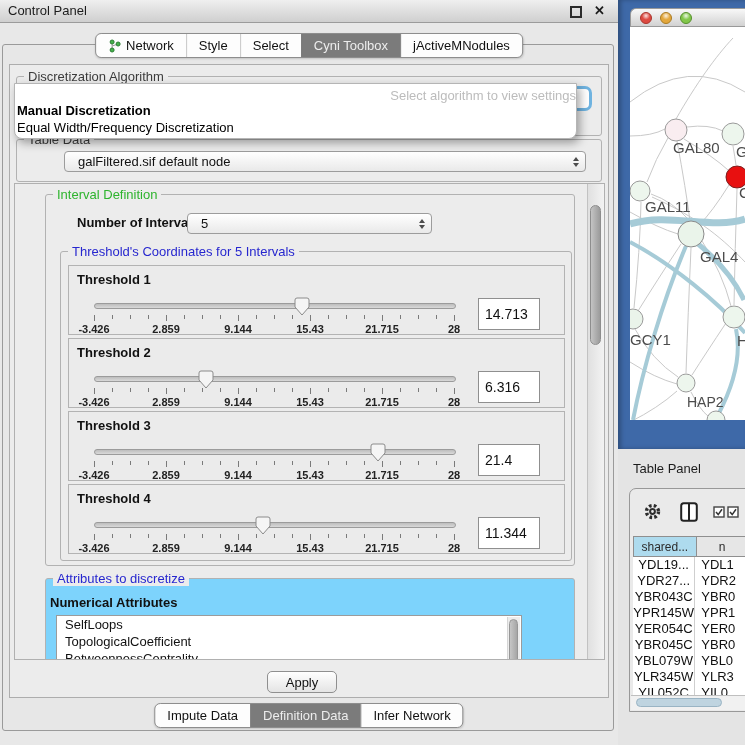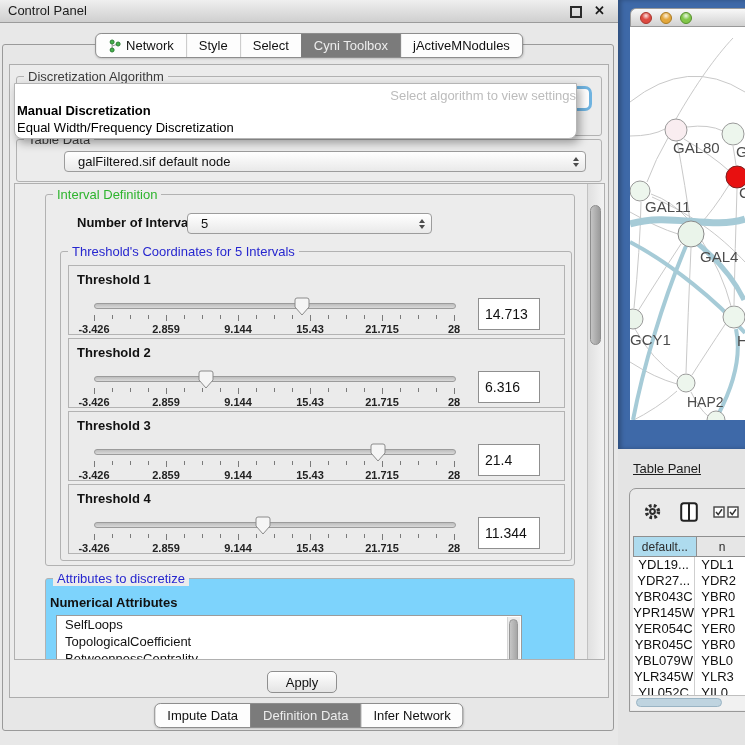"Table Panel" .tp-bar .t { text-decoration: underline -> none }
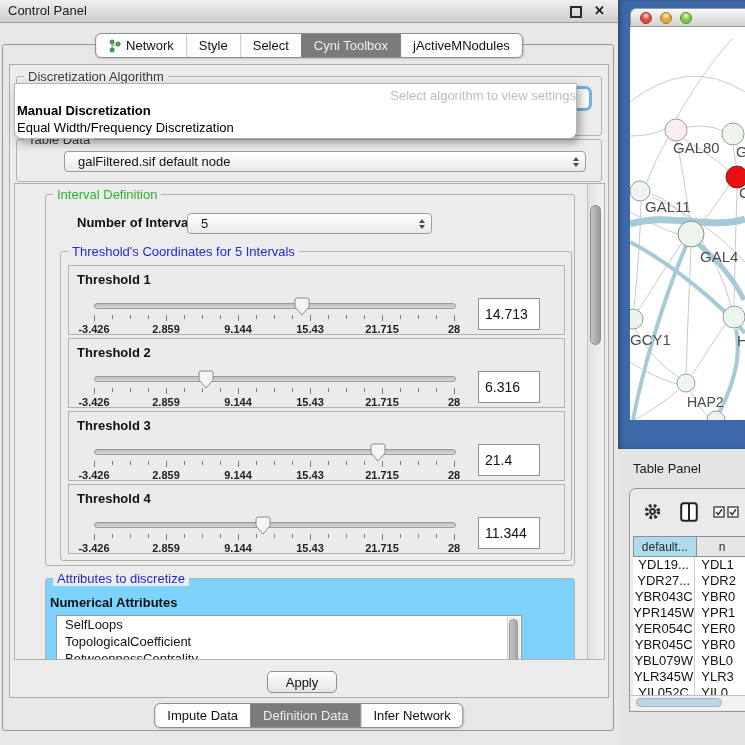"default..." div.hc { text: default -> shared }
